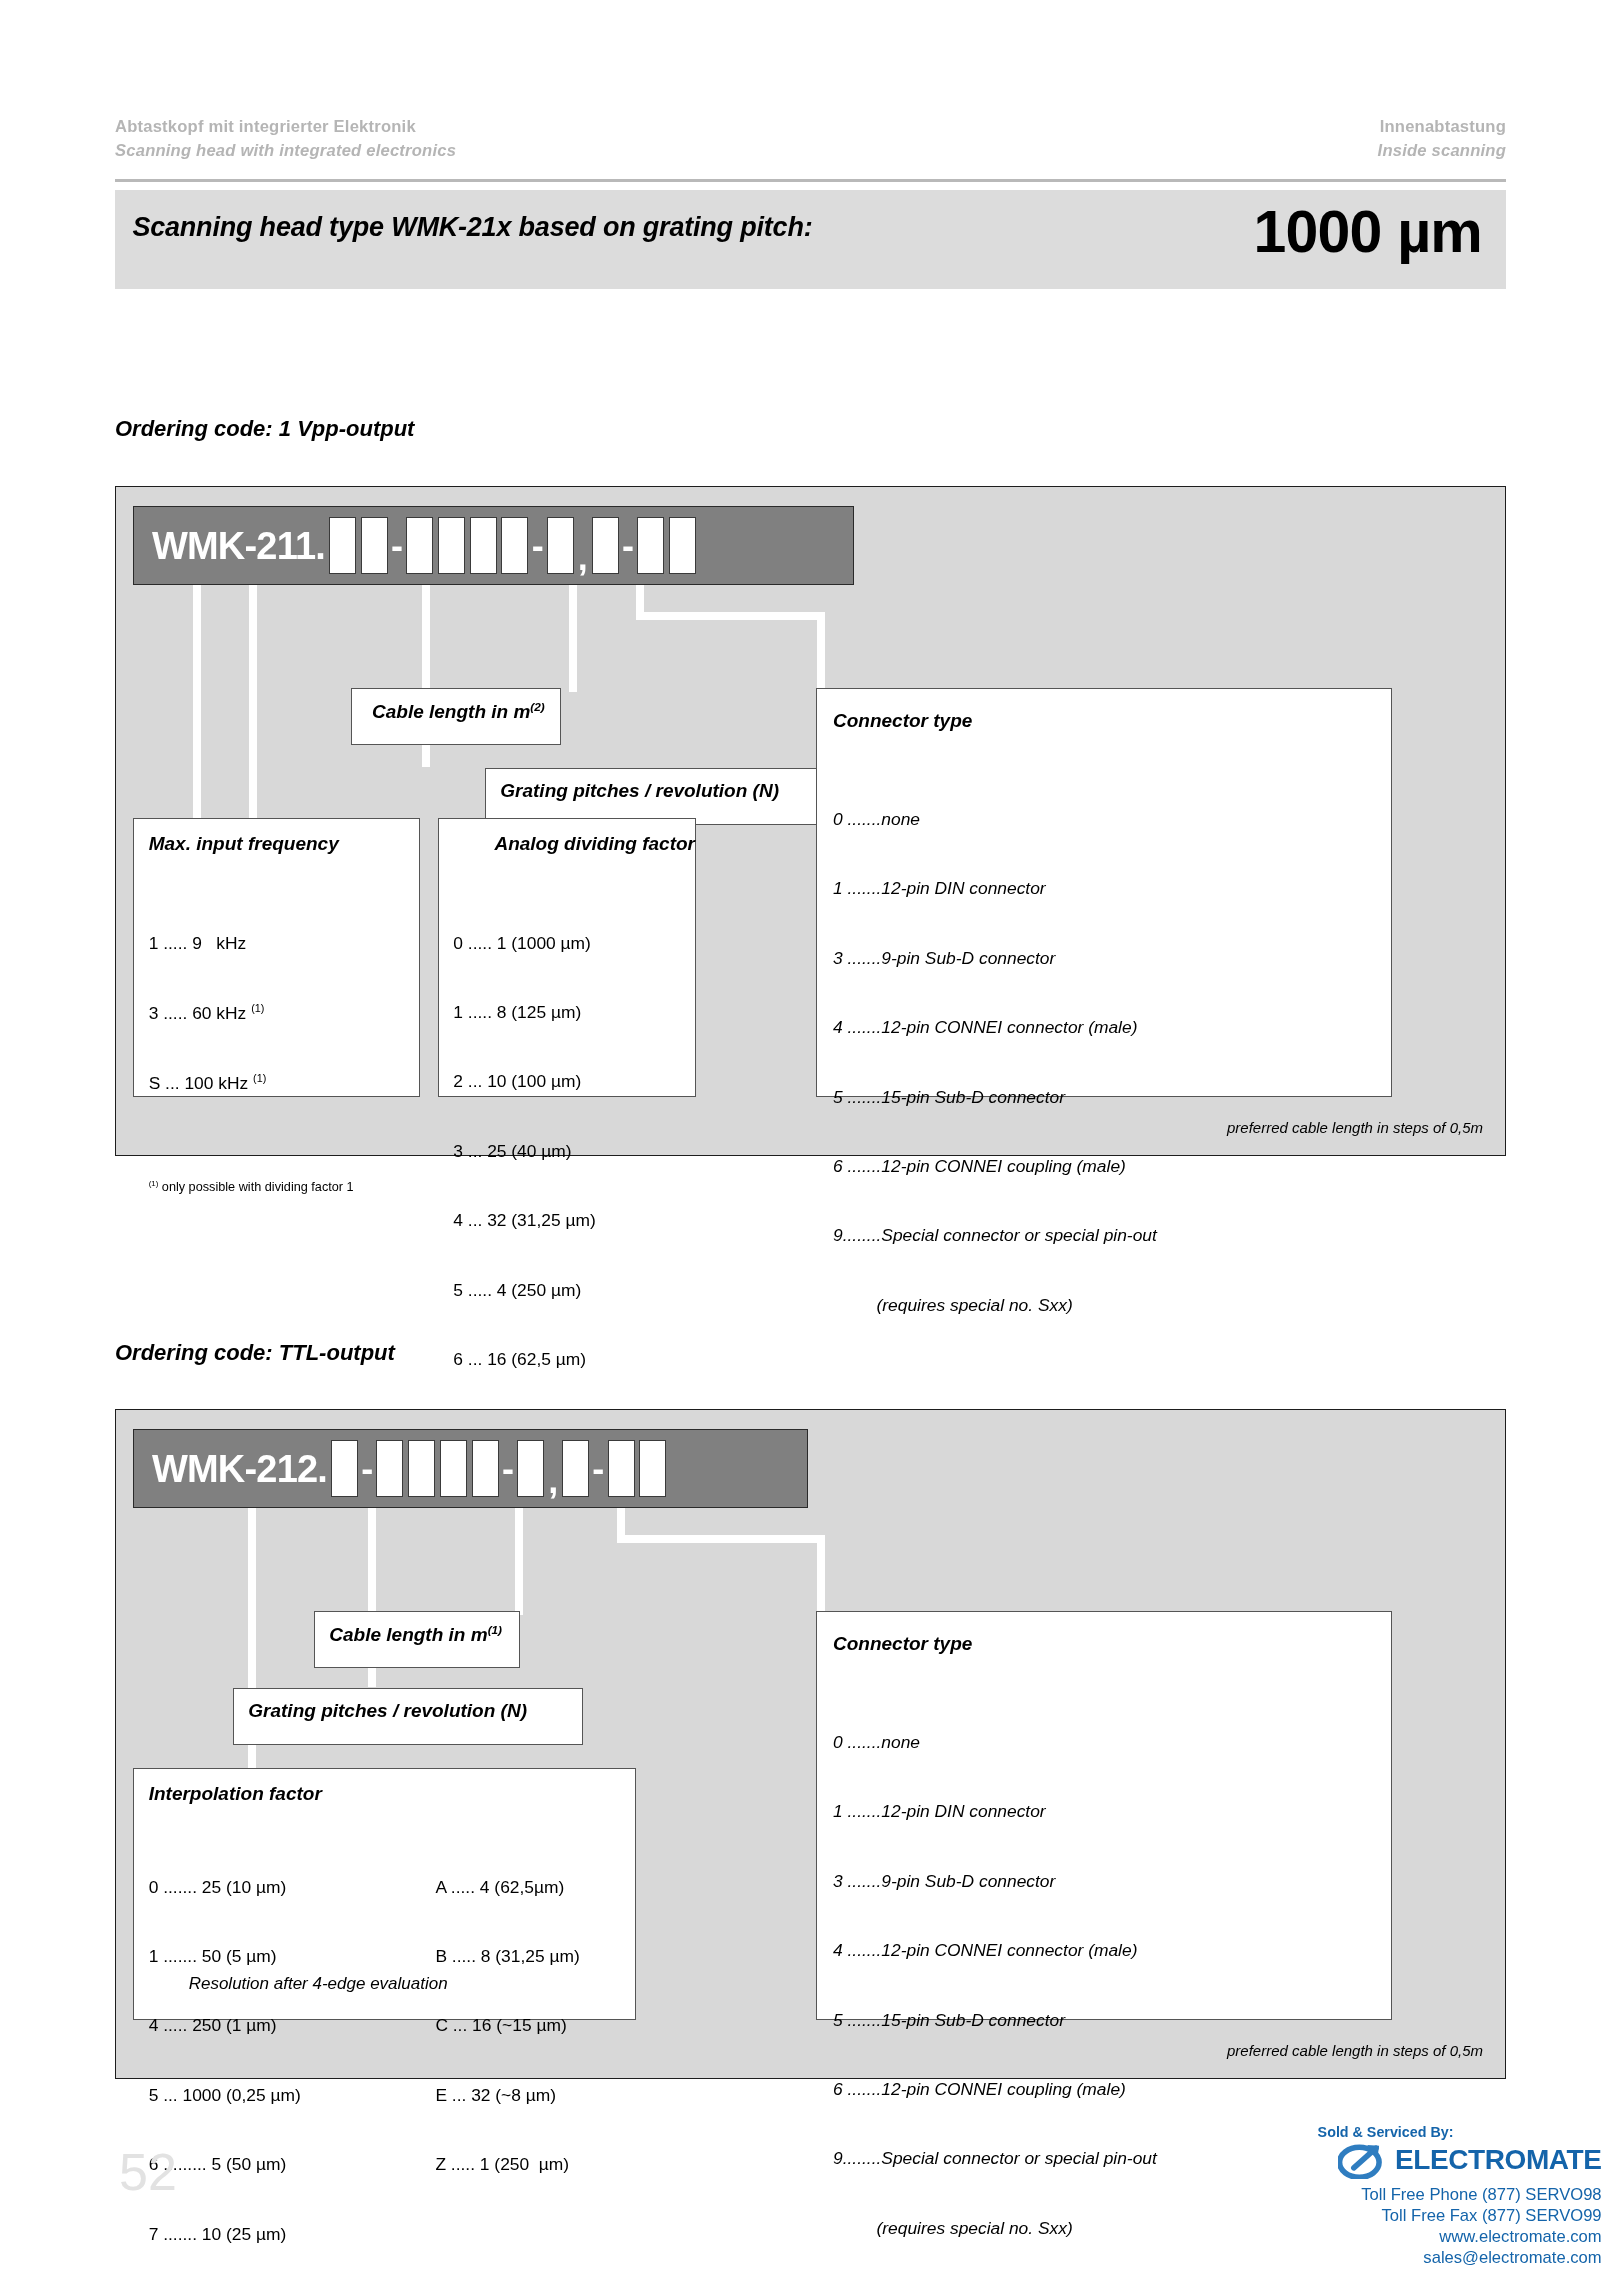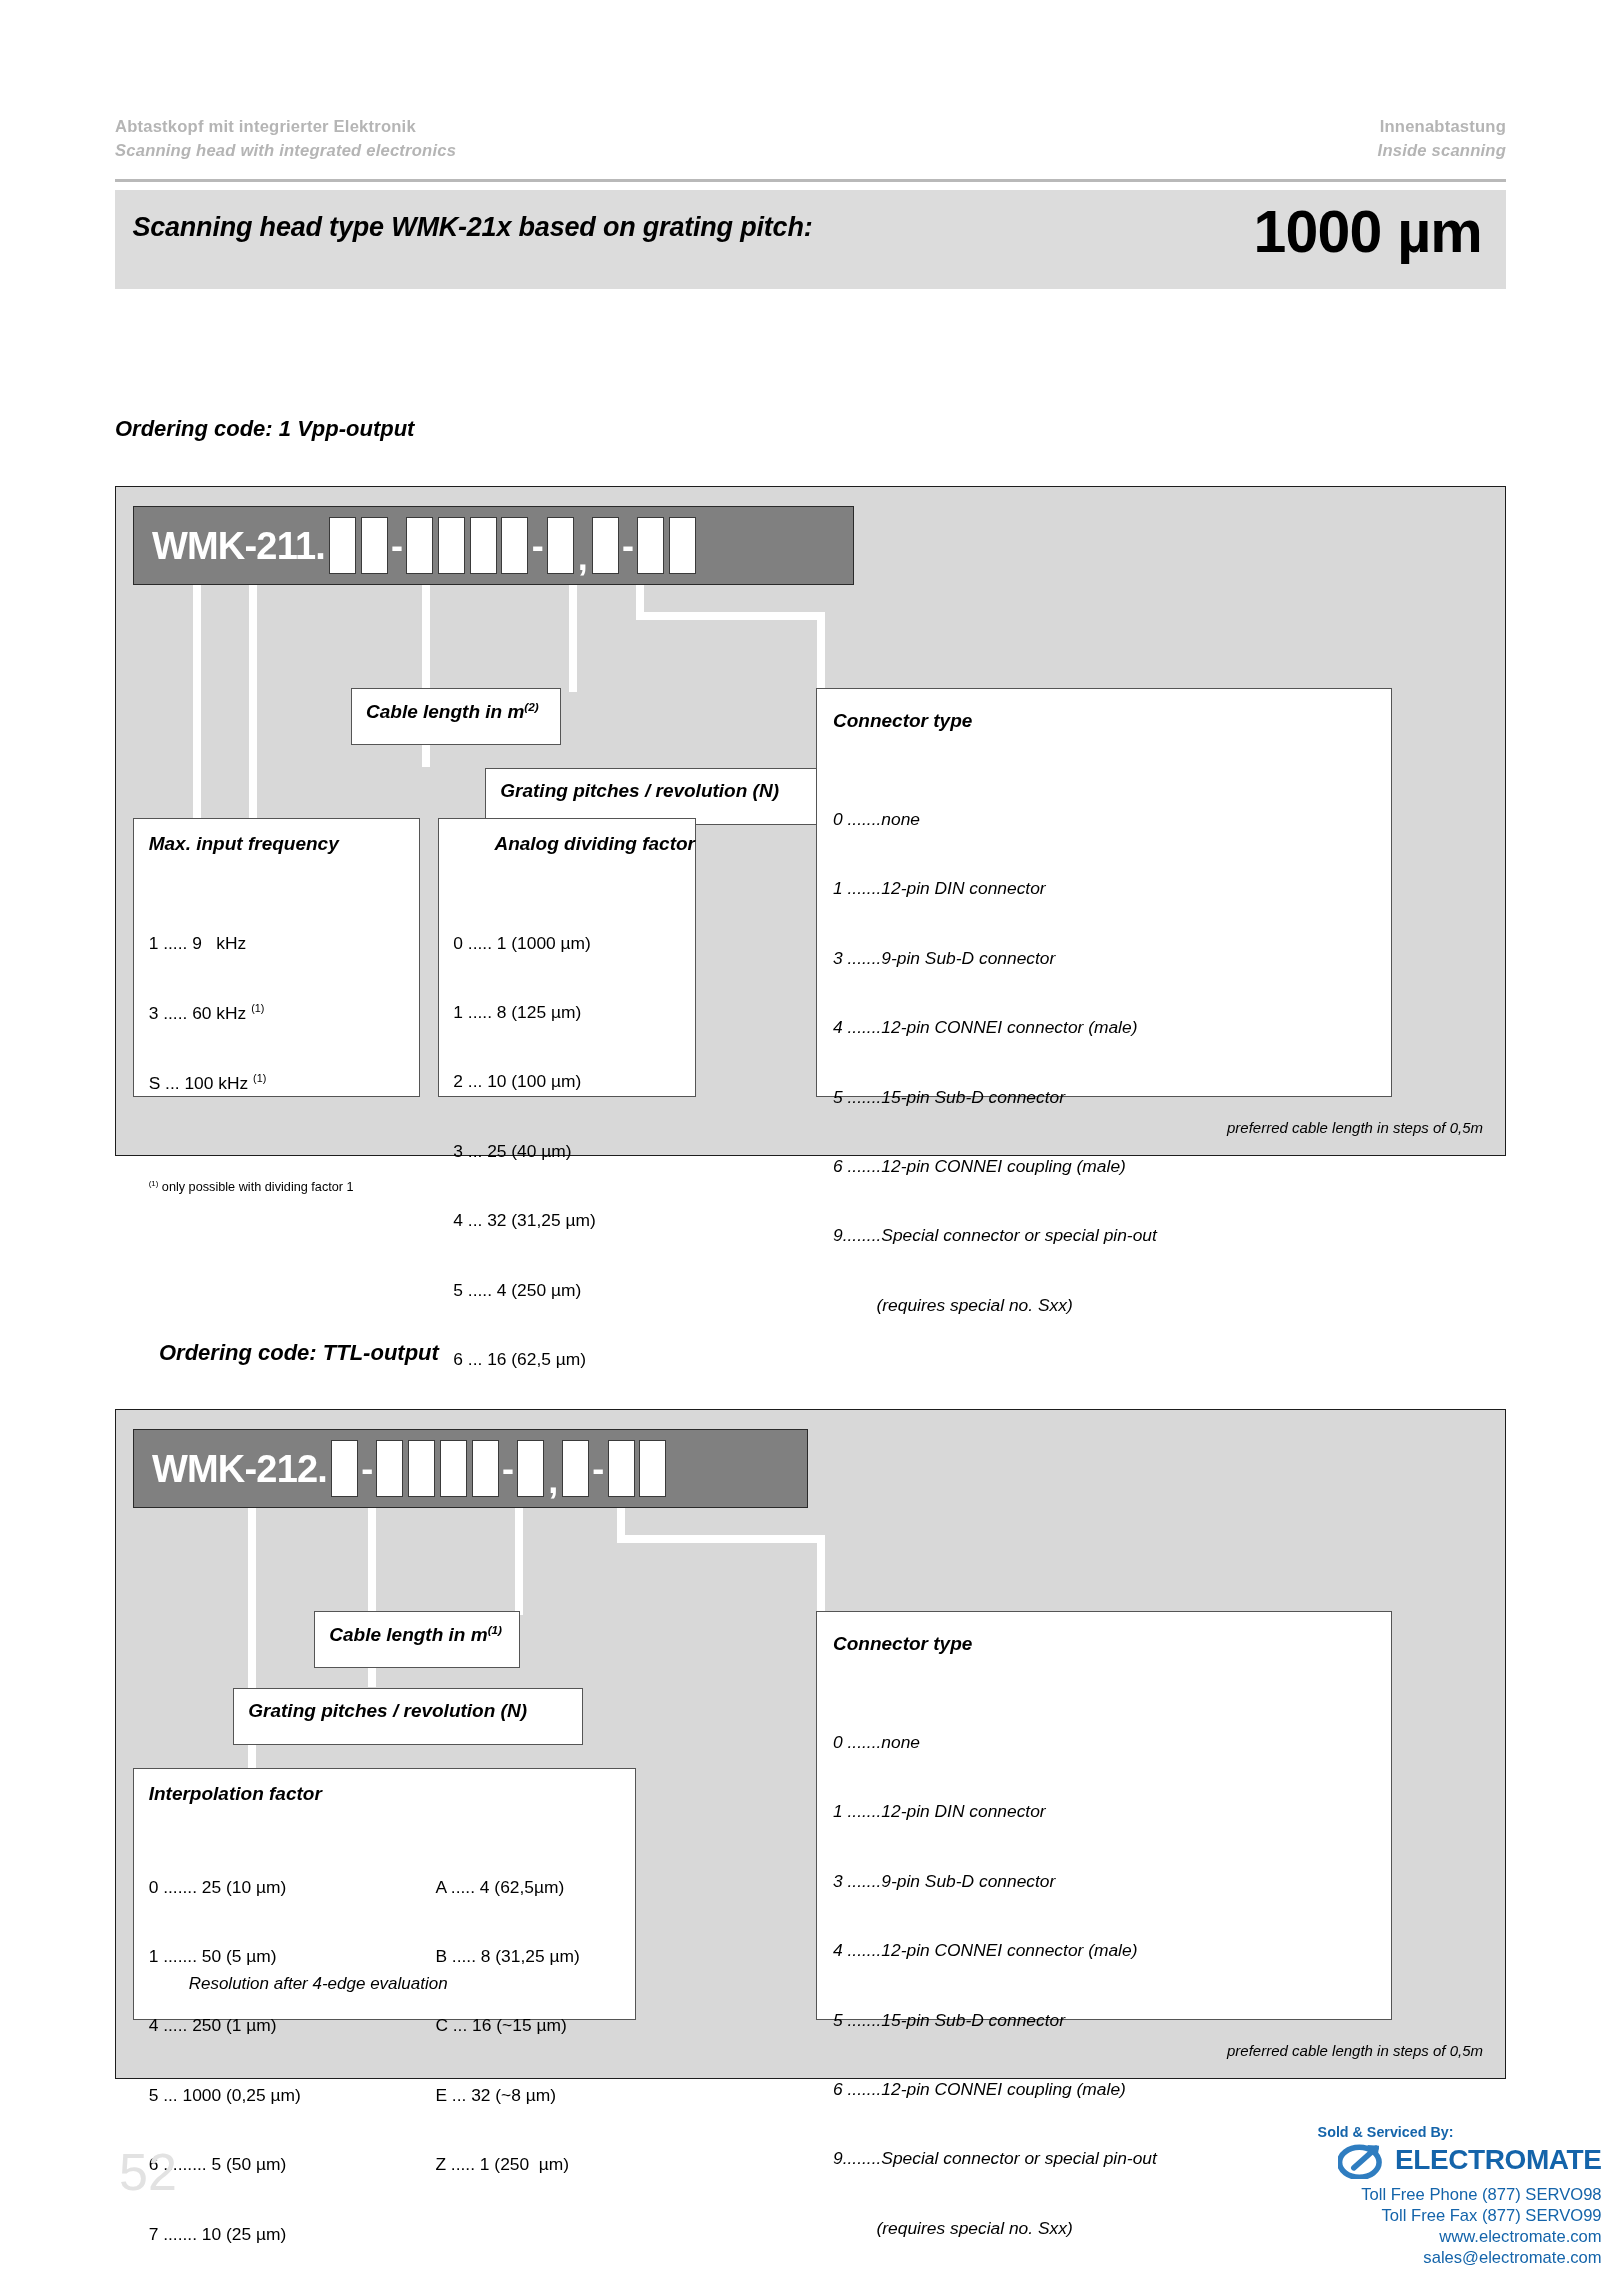"Cable length in m(2)" div.bx-title { margin: 11px 0 0 14px -> 11px 0 0 20px }
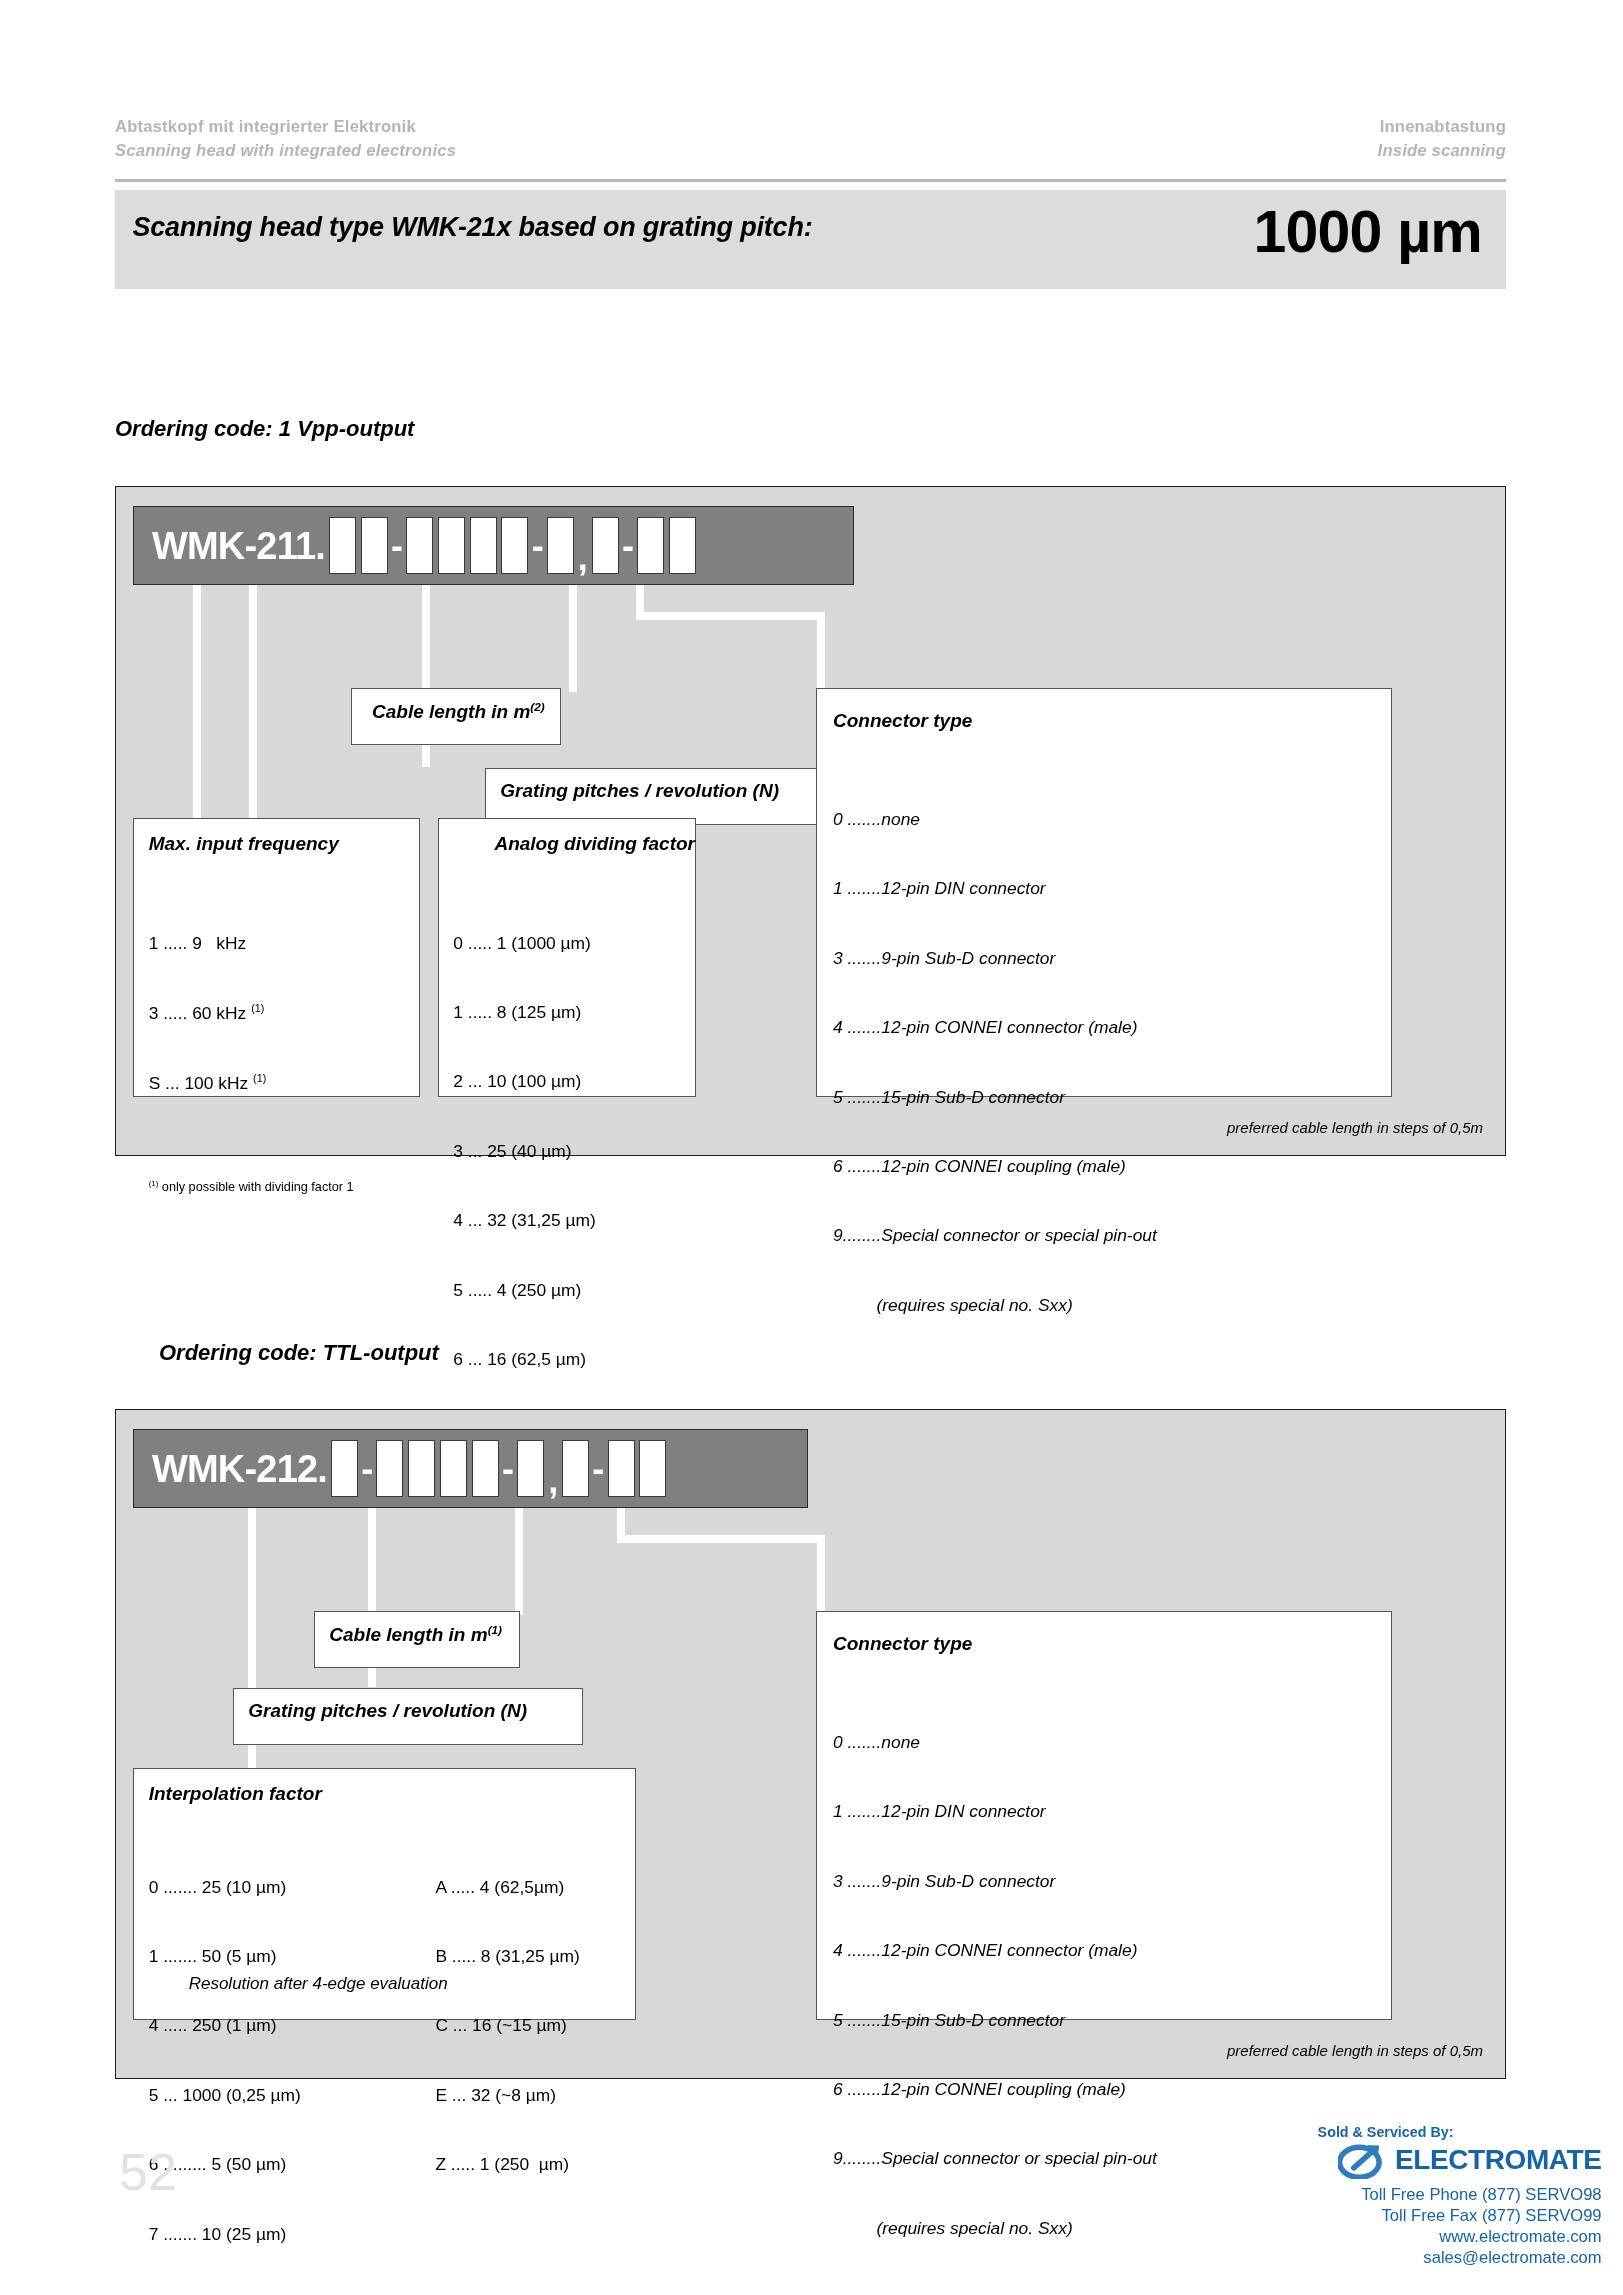"Ordering code: TTL-output" div.sec-heading { margin-left: 44px -> none }
